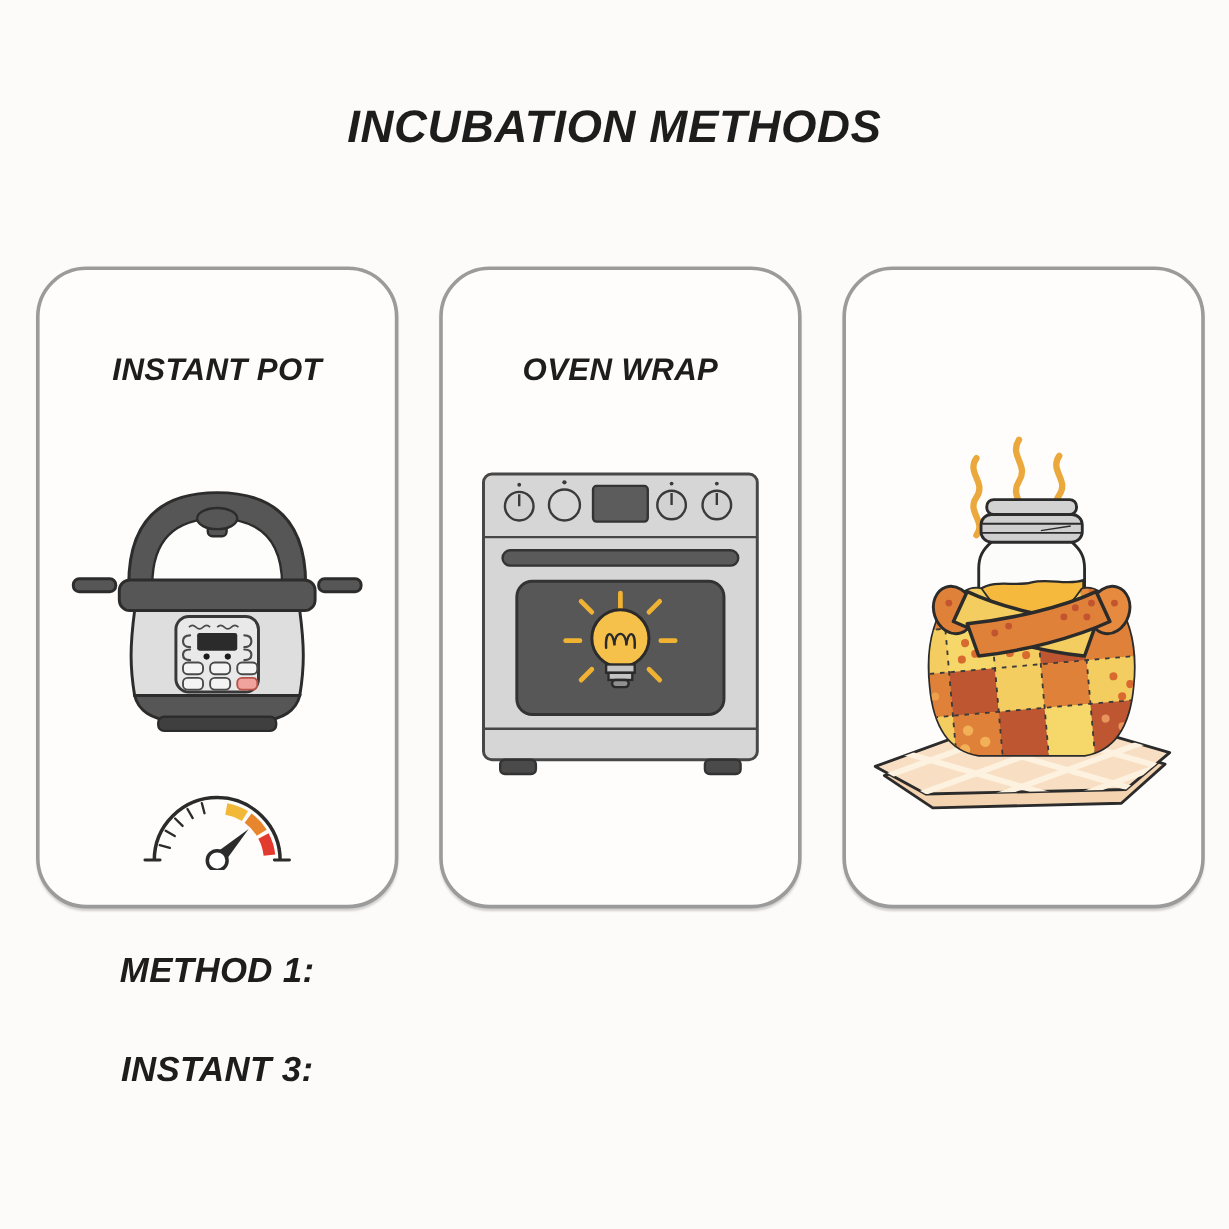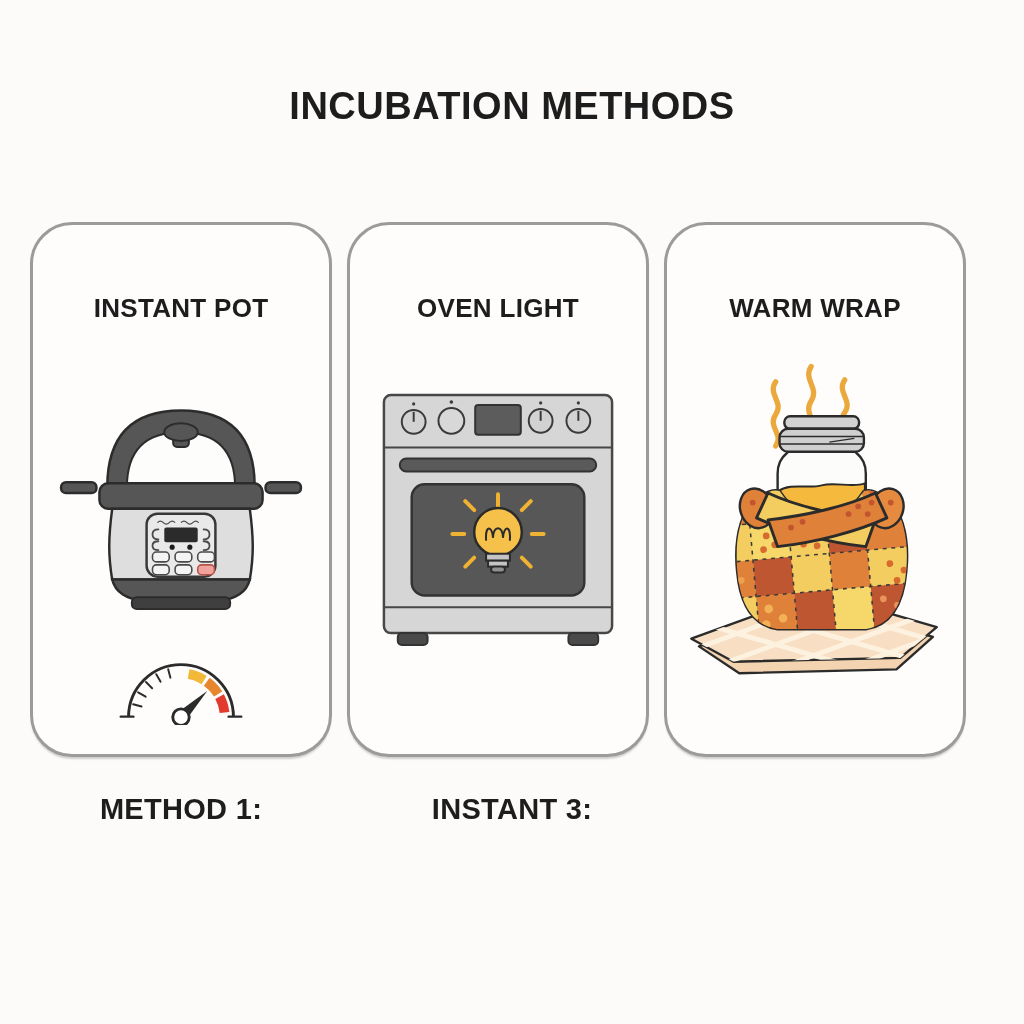"INCUBATION METHODS" .canvas { font-style: none -> italic }
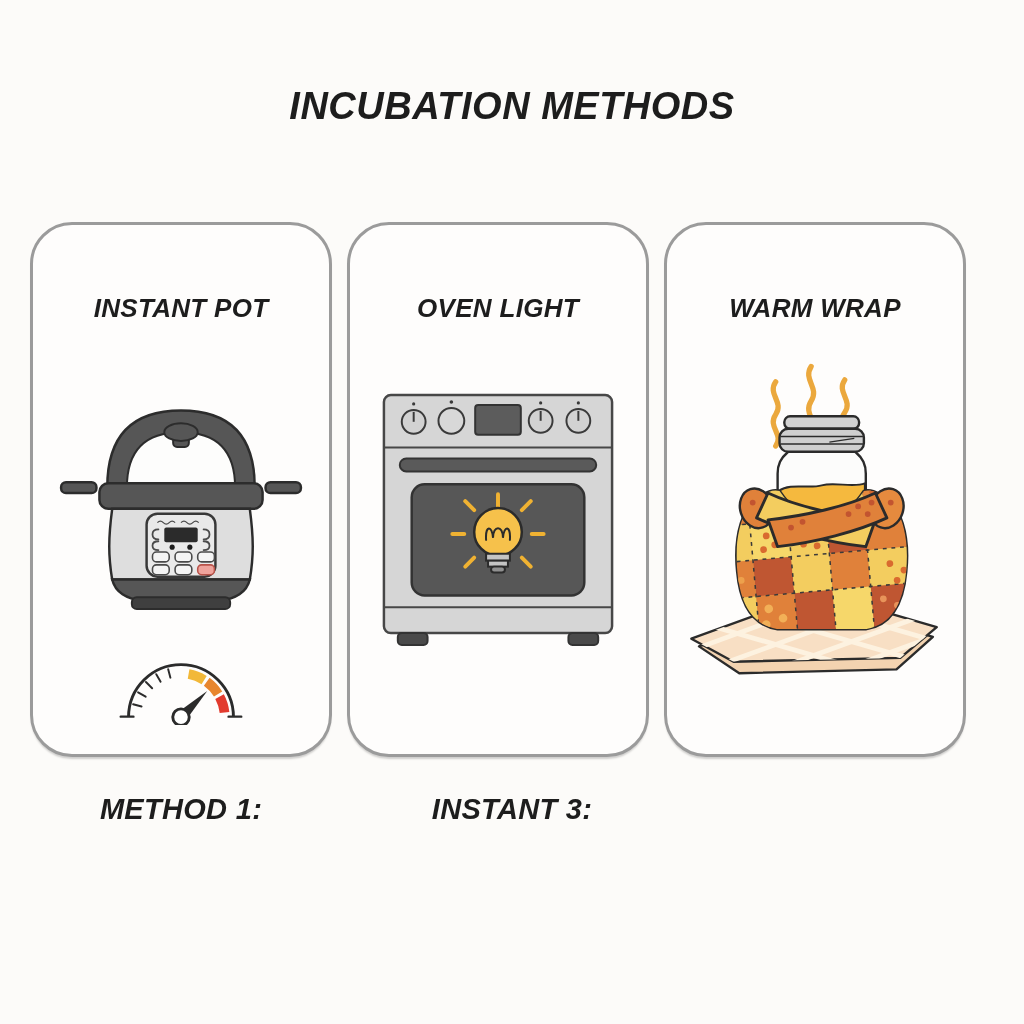"INSTANT POT" .cards-row { gap: 15px -> 34px }
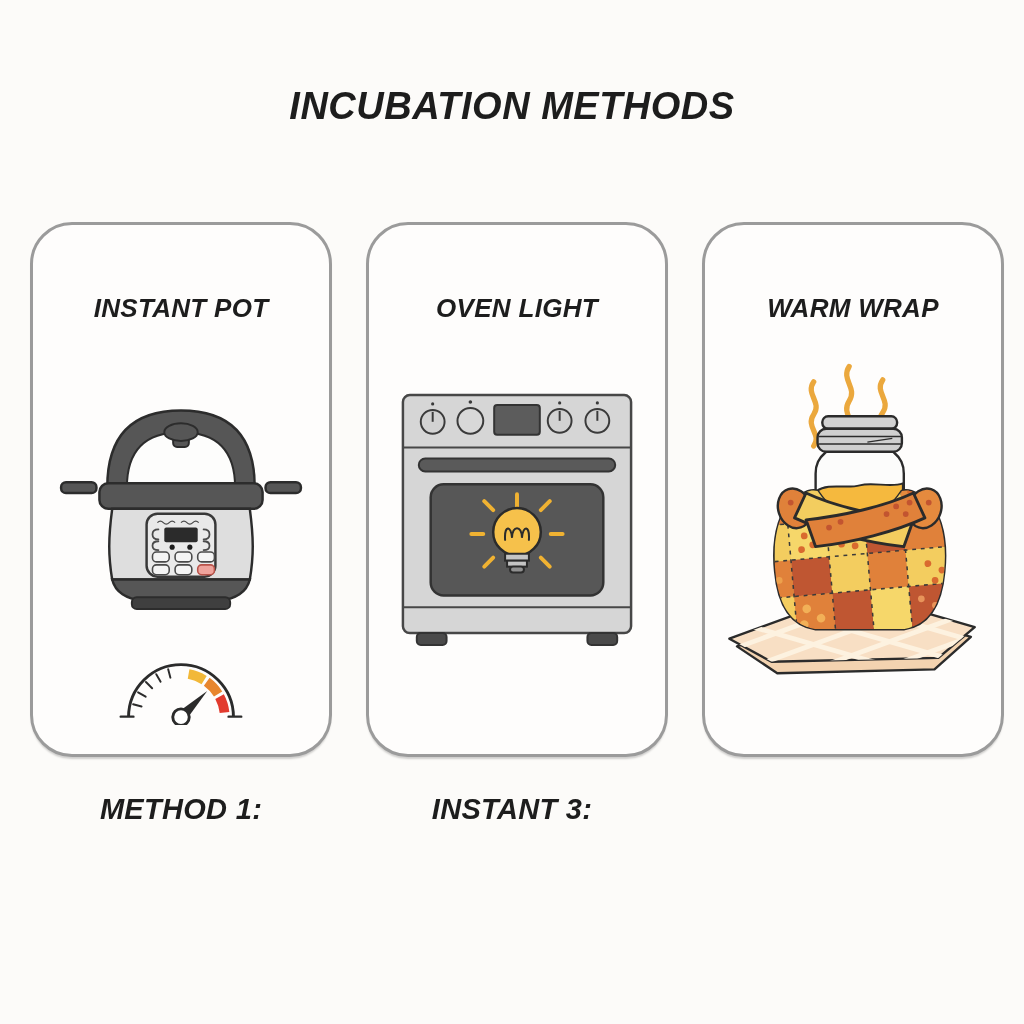"OVEN LIGHT" h2.card-heading { text: LIGHT -> WRAP }
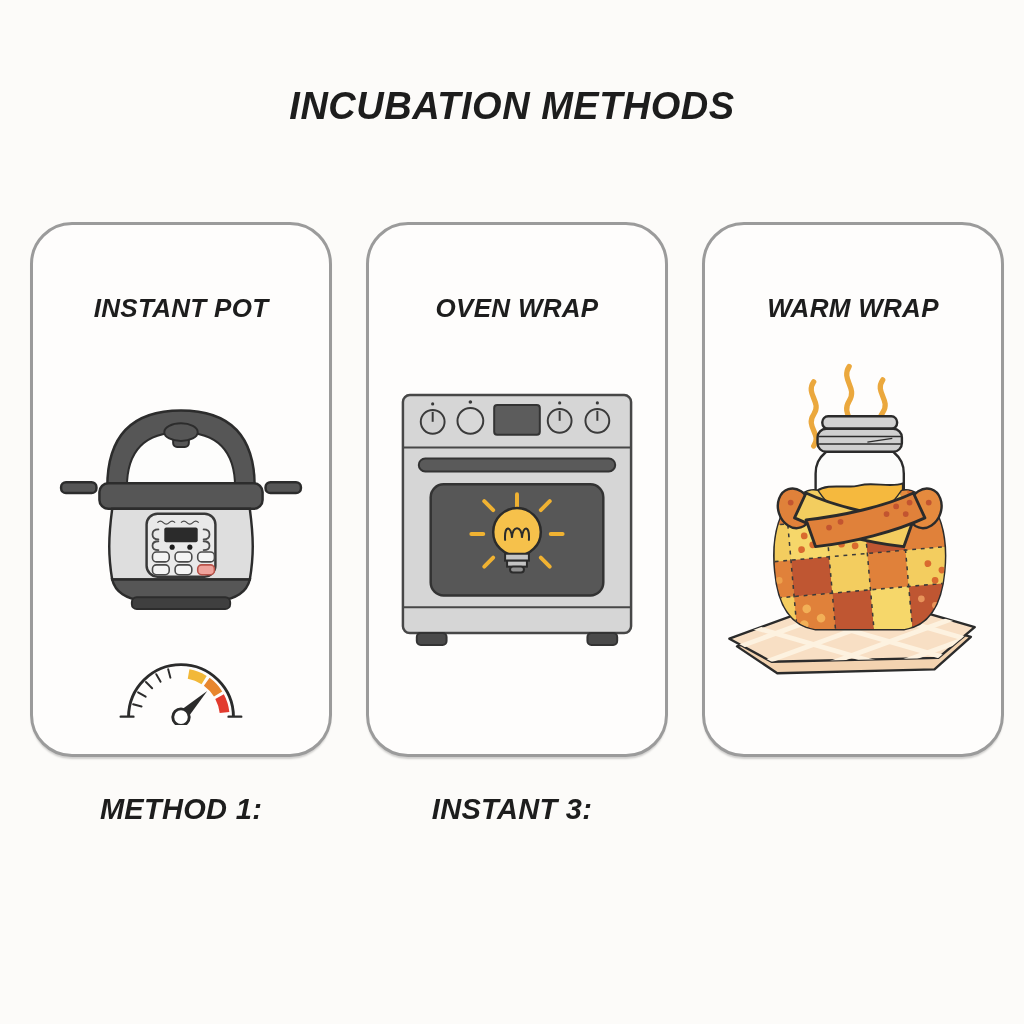"WARM WRAP" h2.card-heading { html: <h2>WARM WRAP</h2> -> none }
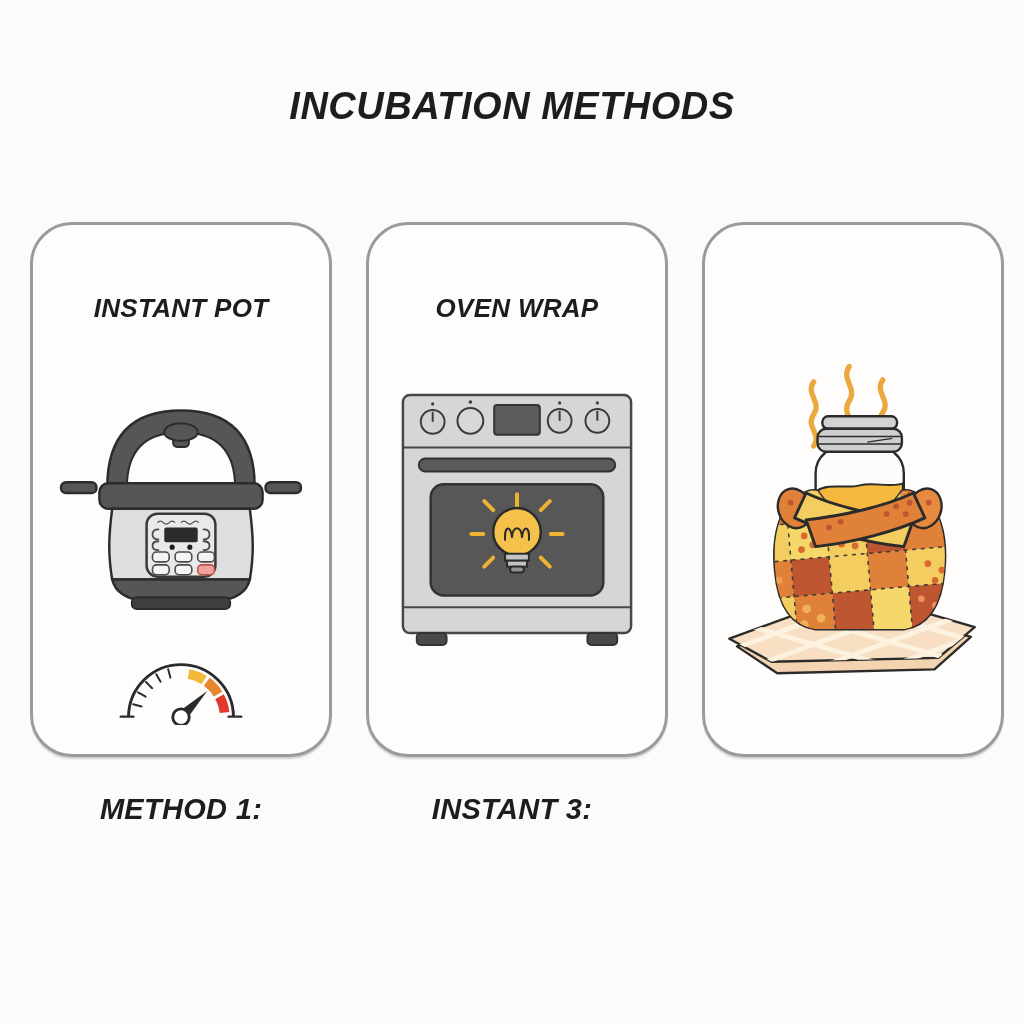"METHOD 1:" .methods-row { flex-direction: none -> column; gap: 29px -> 45px }
